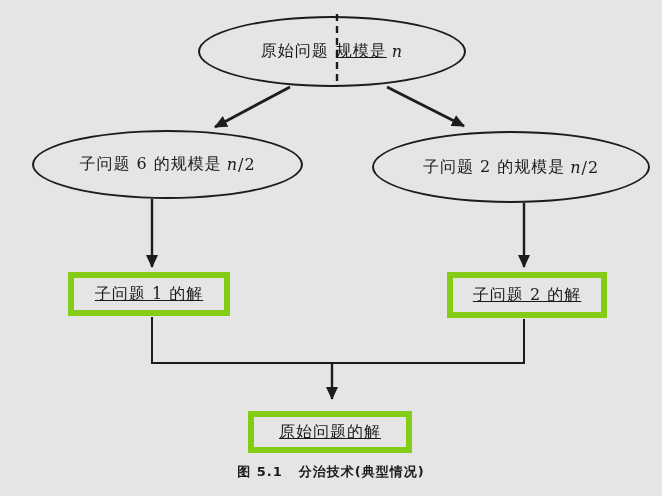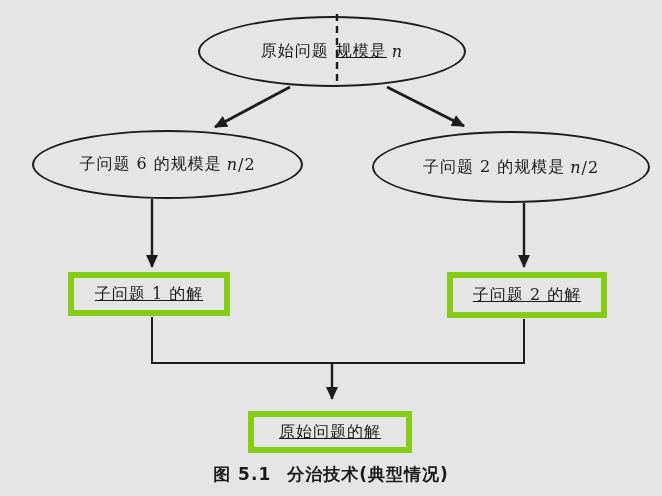"图 5.1 分治技术(典型情况)" .caption { font-size: 17px -> 13px }
